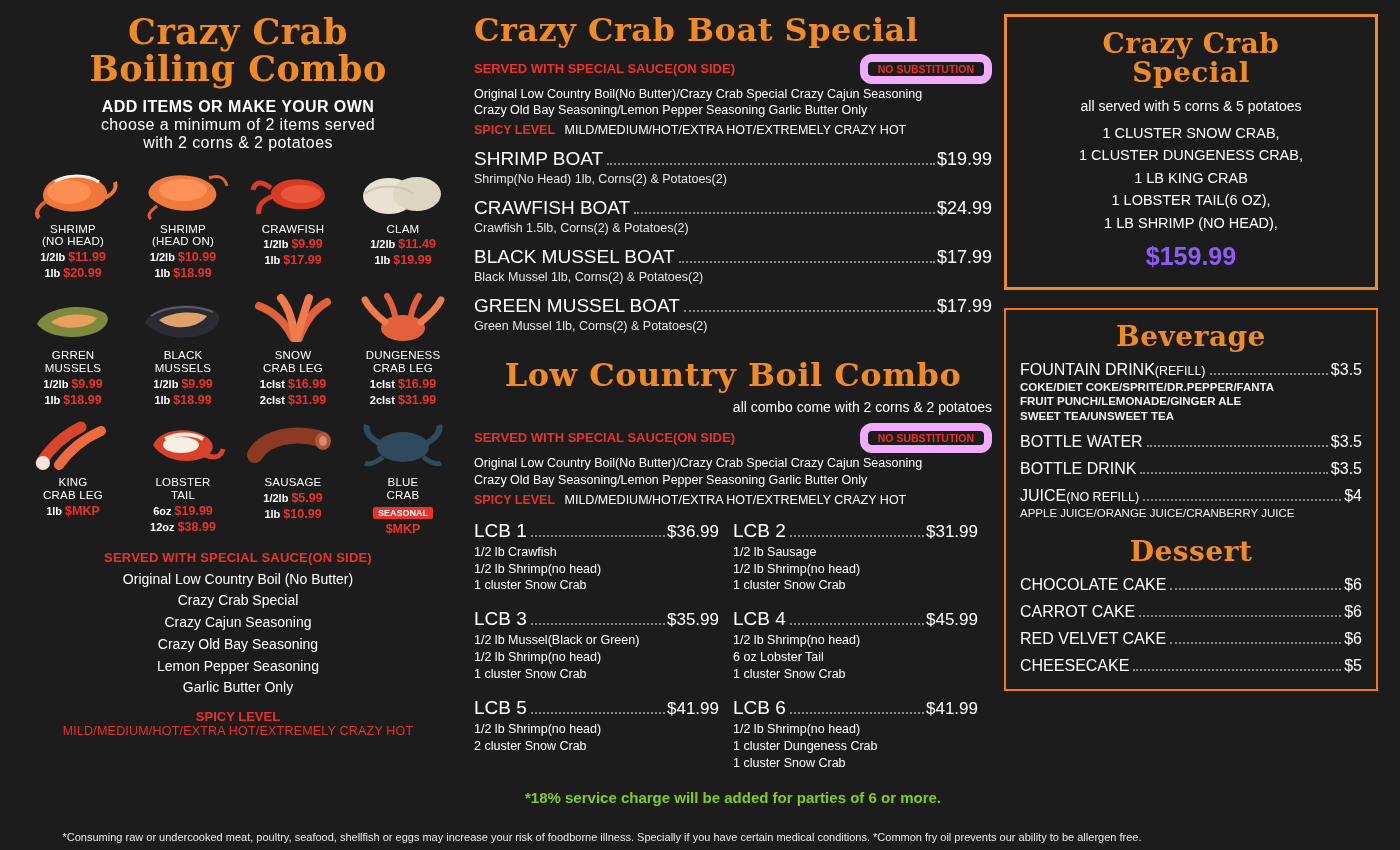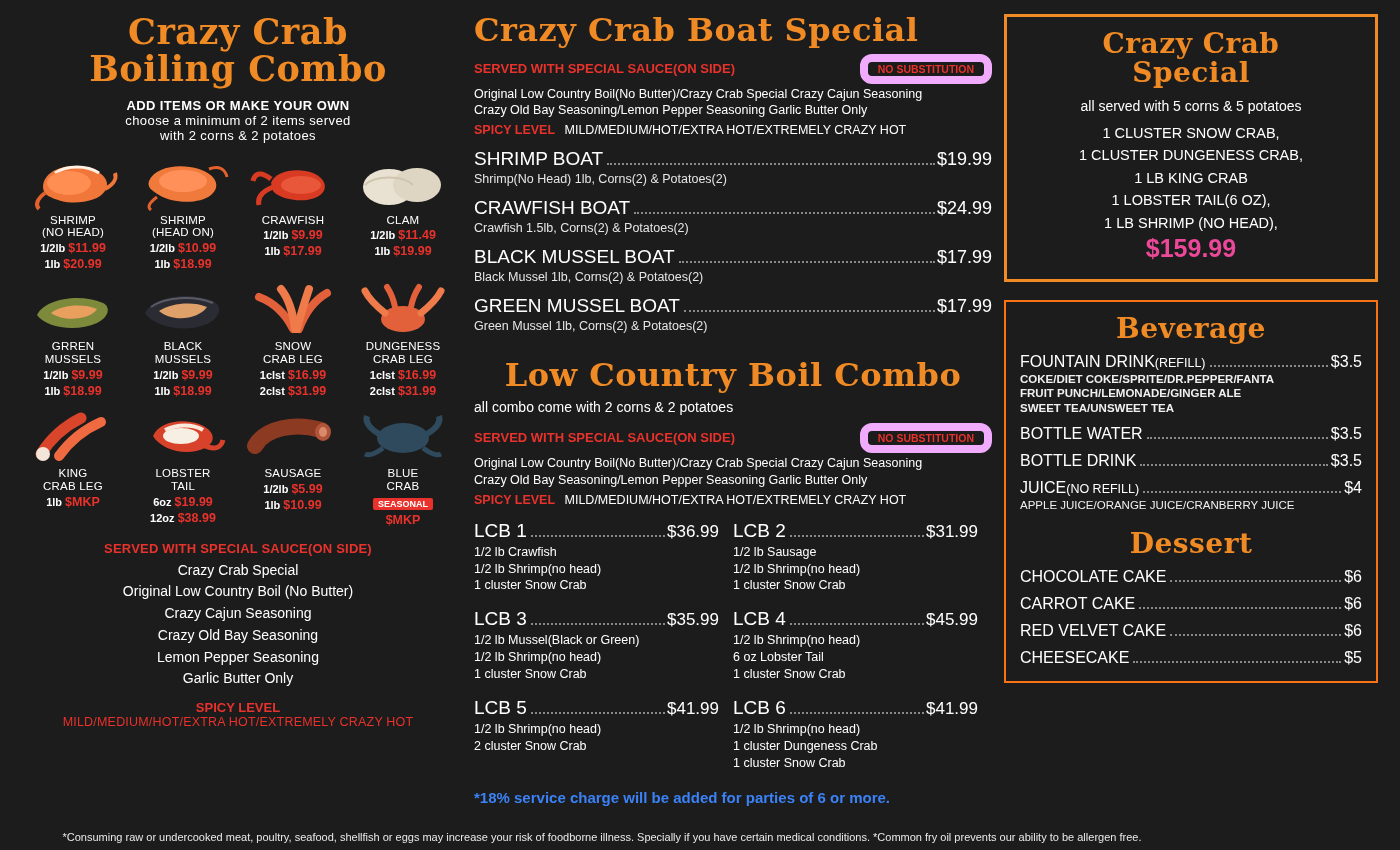"ADD ITEMS OR MAKE YOUR" .subtitle { font-size: 13px -> 16px }
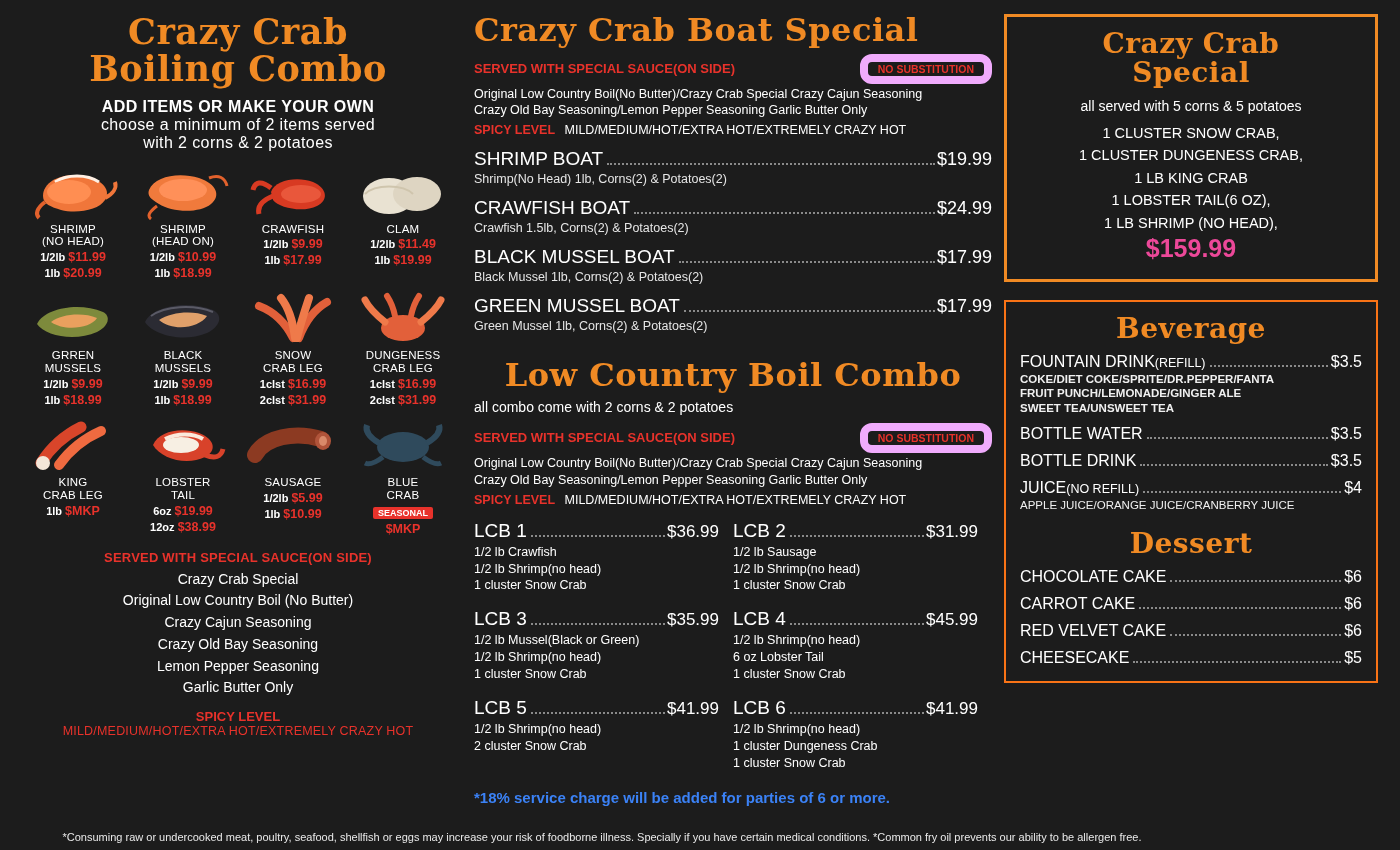"$159.99" .cc-price { color: #ec4899 -> #8b5cf6; margin-top: none -> 8px }
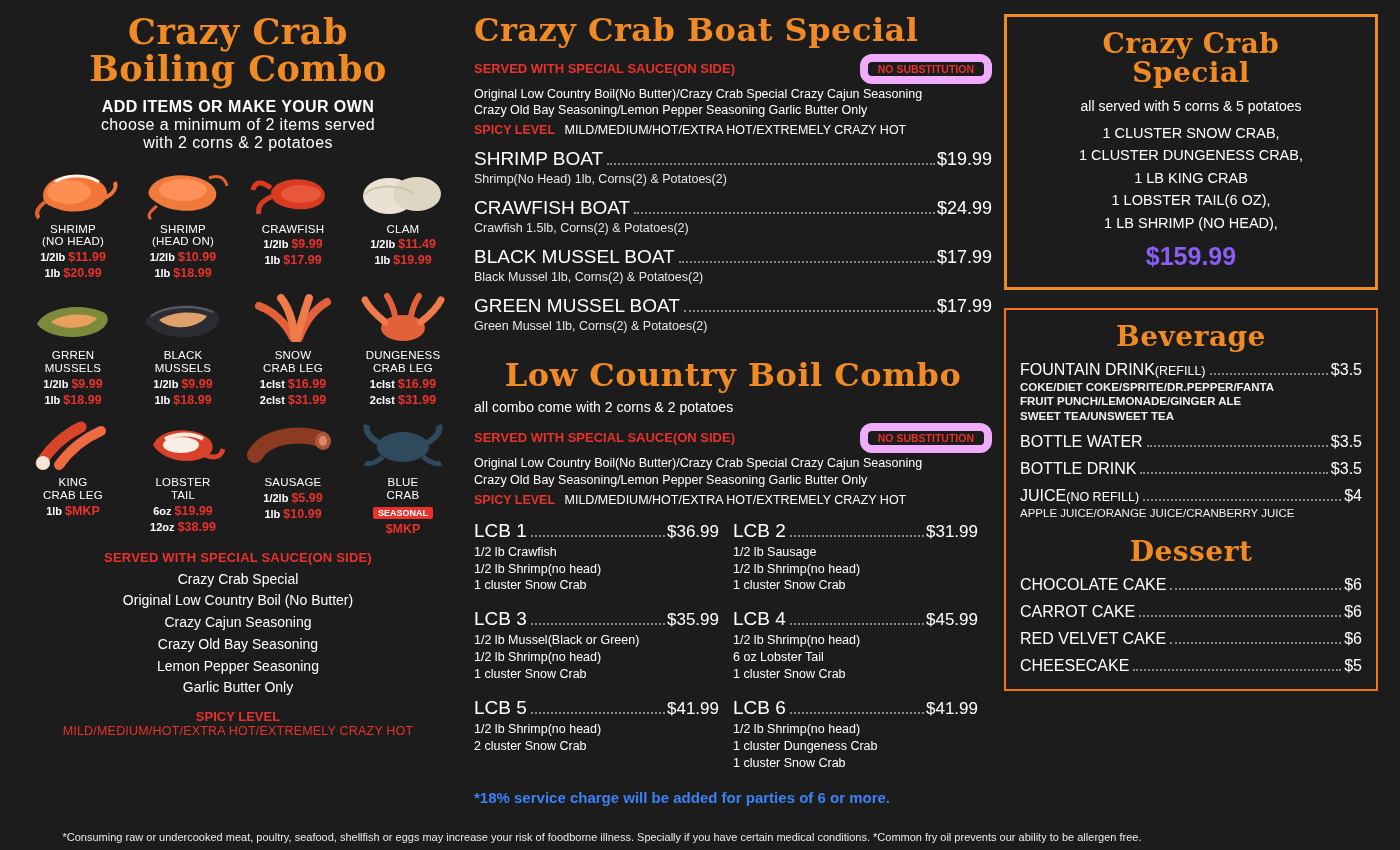"all combo come with 2" div { text-align: left -> right }
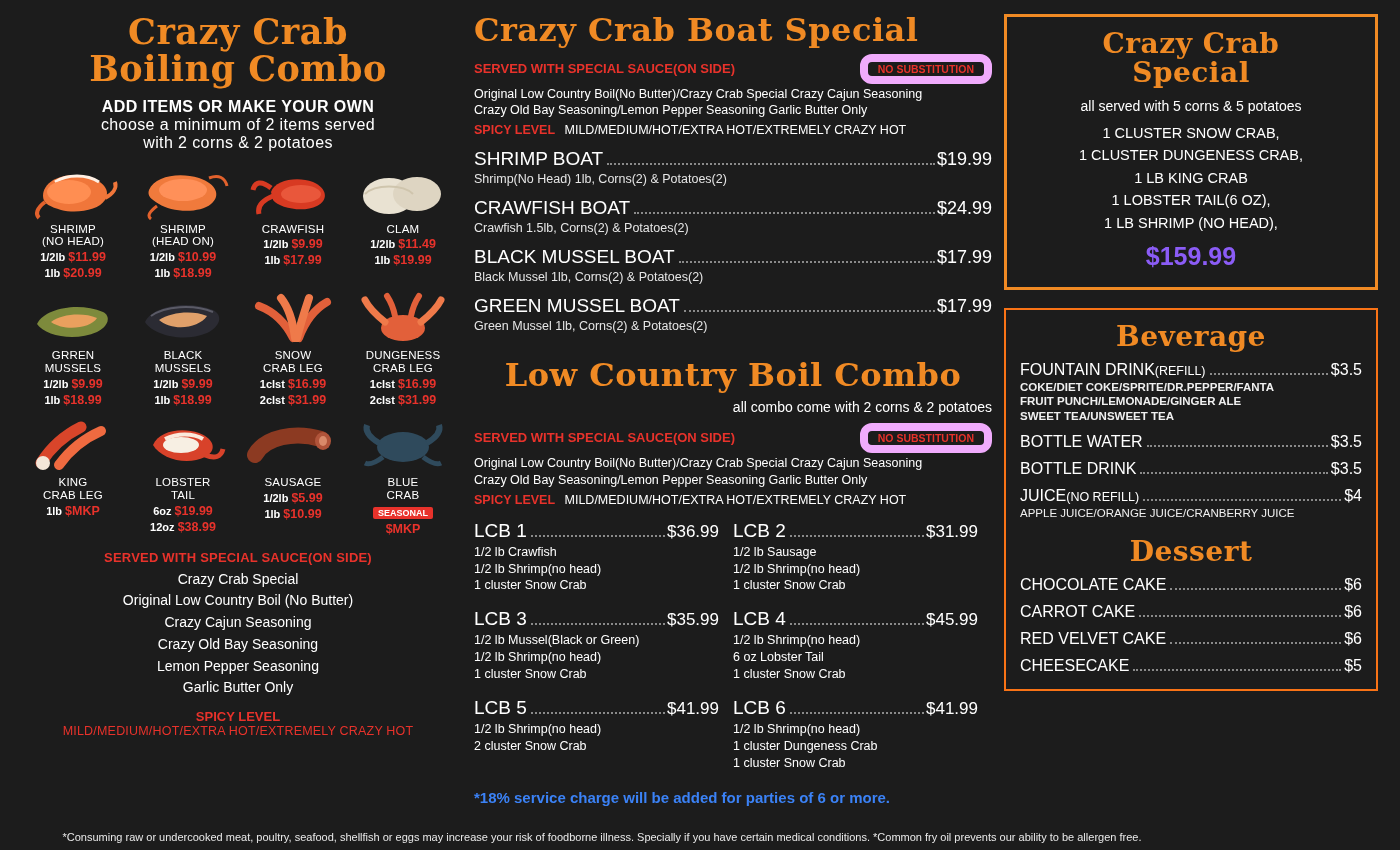"Crazy Crab Special" div { order: before "Original Low Country Boil (No" -> after "Original Low Country Boil (No" }
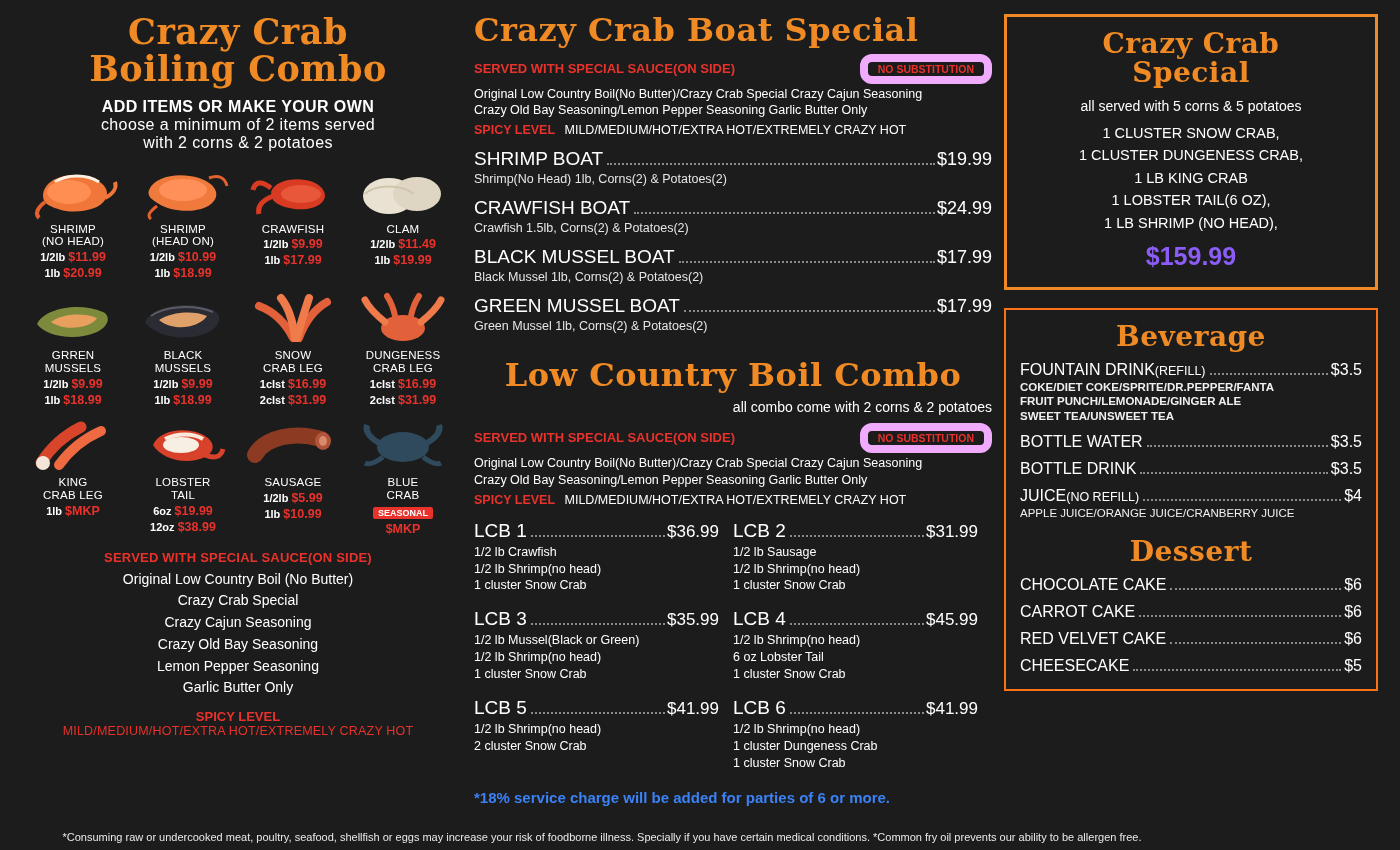"*18% service charge will be" .svc { color: #3b82f6 -> #84cc16; text-align: none -> center }
